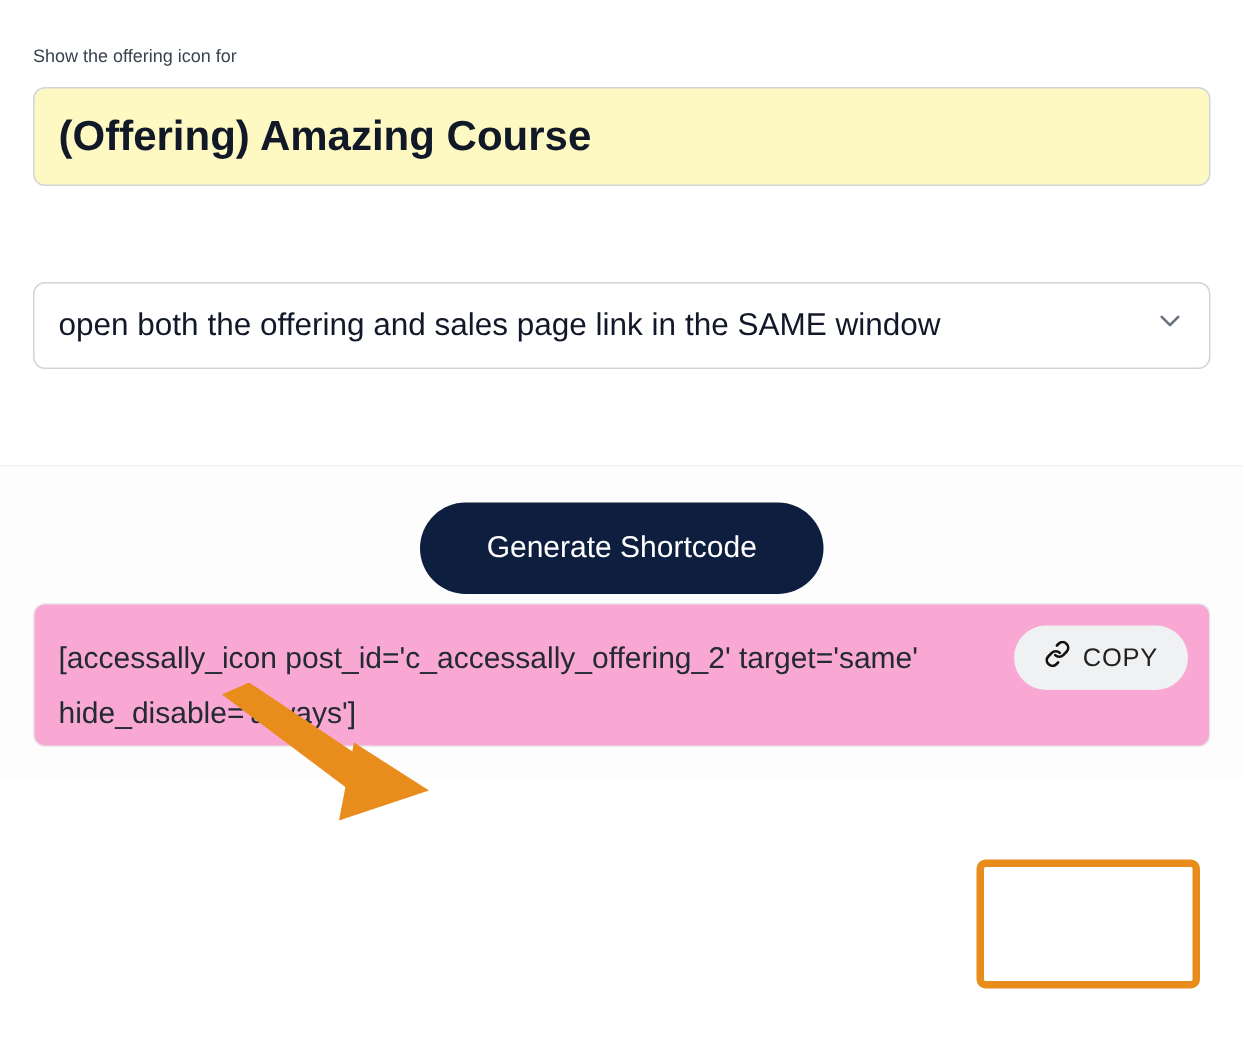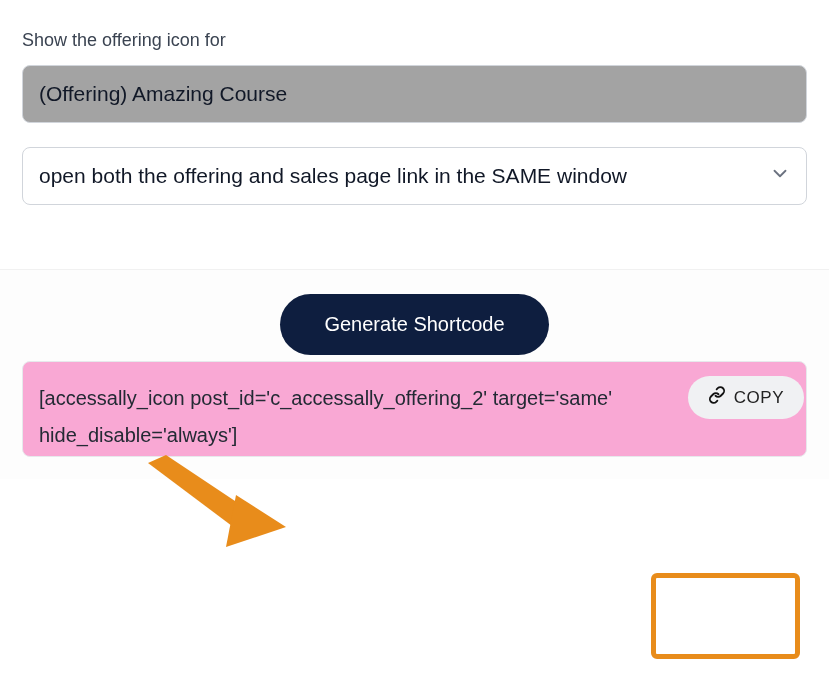"Show the offering icon for" .field-label { font-size: 18px -> 12px }
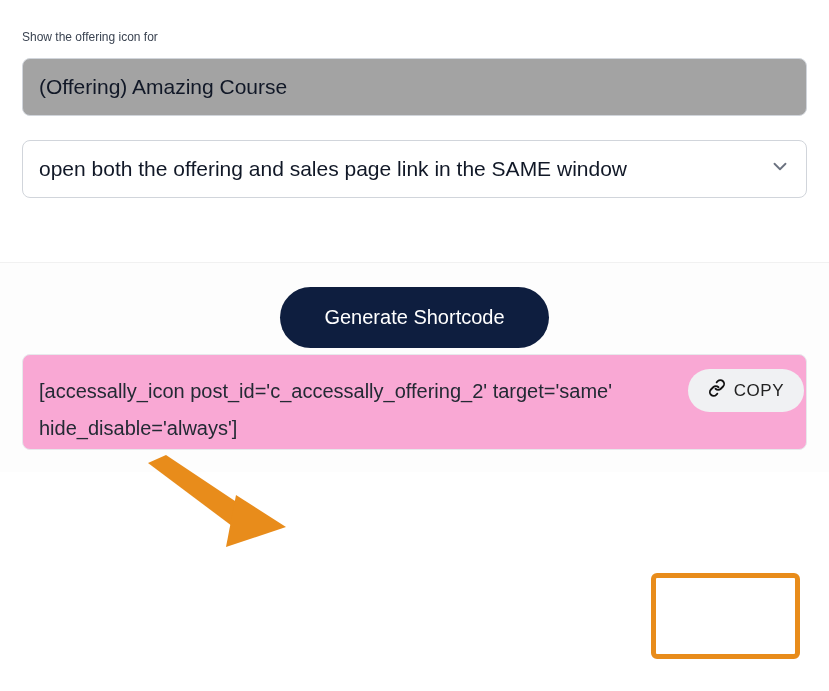"(Offering) Amazing Course" .text-input { background: #a3a3a3 -> #fef9c3; font-size: 21px -> 28px; font-weight: none -> bold }
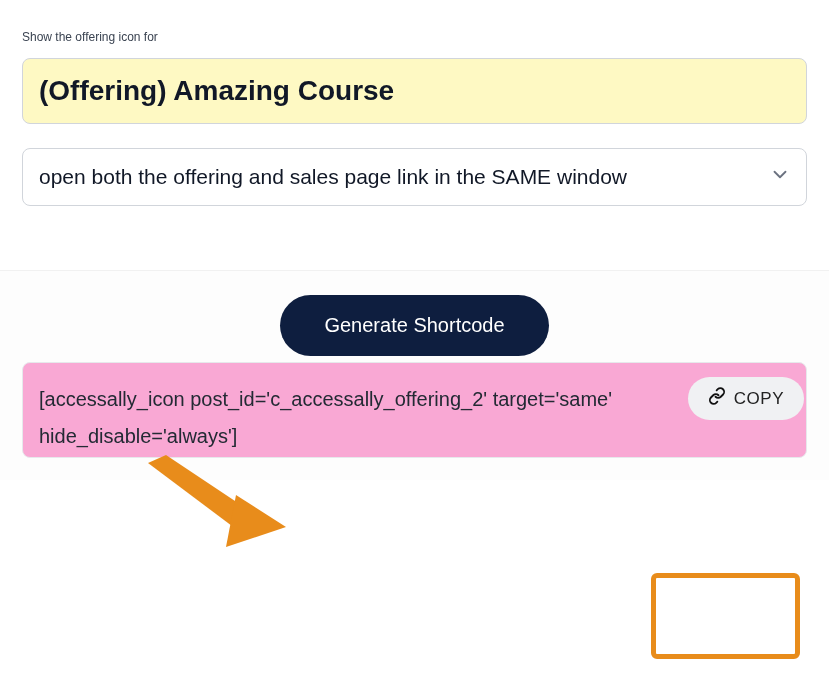"open both the offering and" .select-wrap { margin-top: none -> 40px }
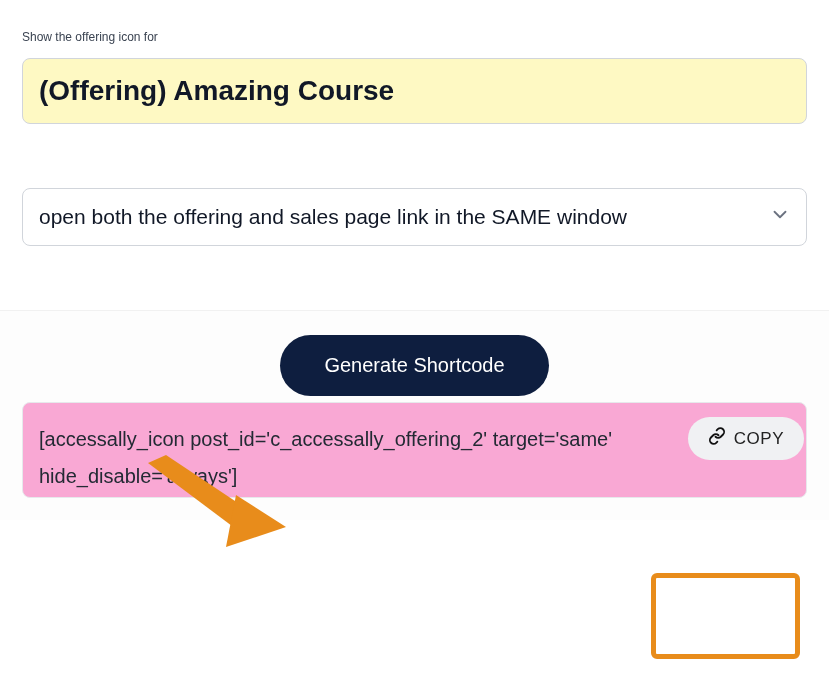"COPY" div { right: 2px -> 14px }
